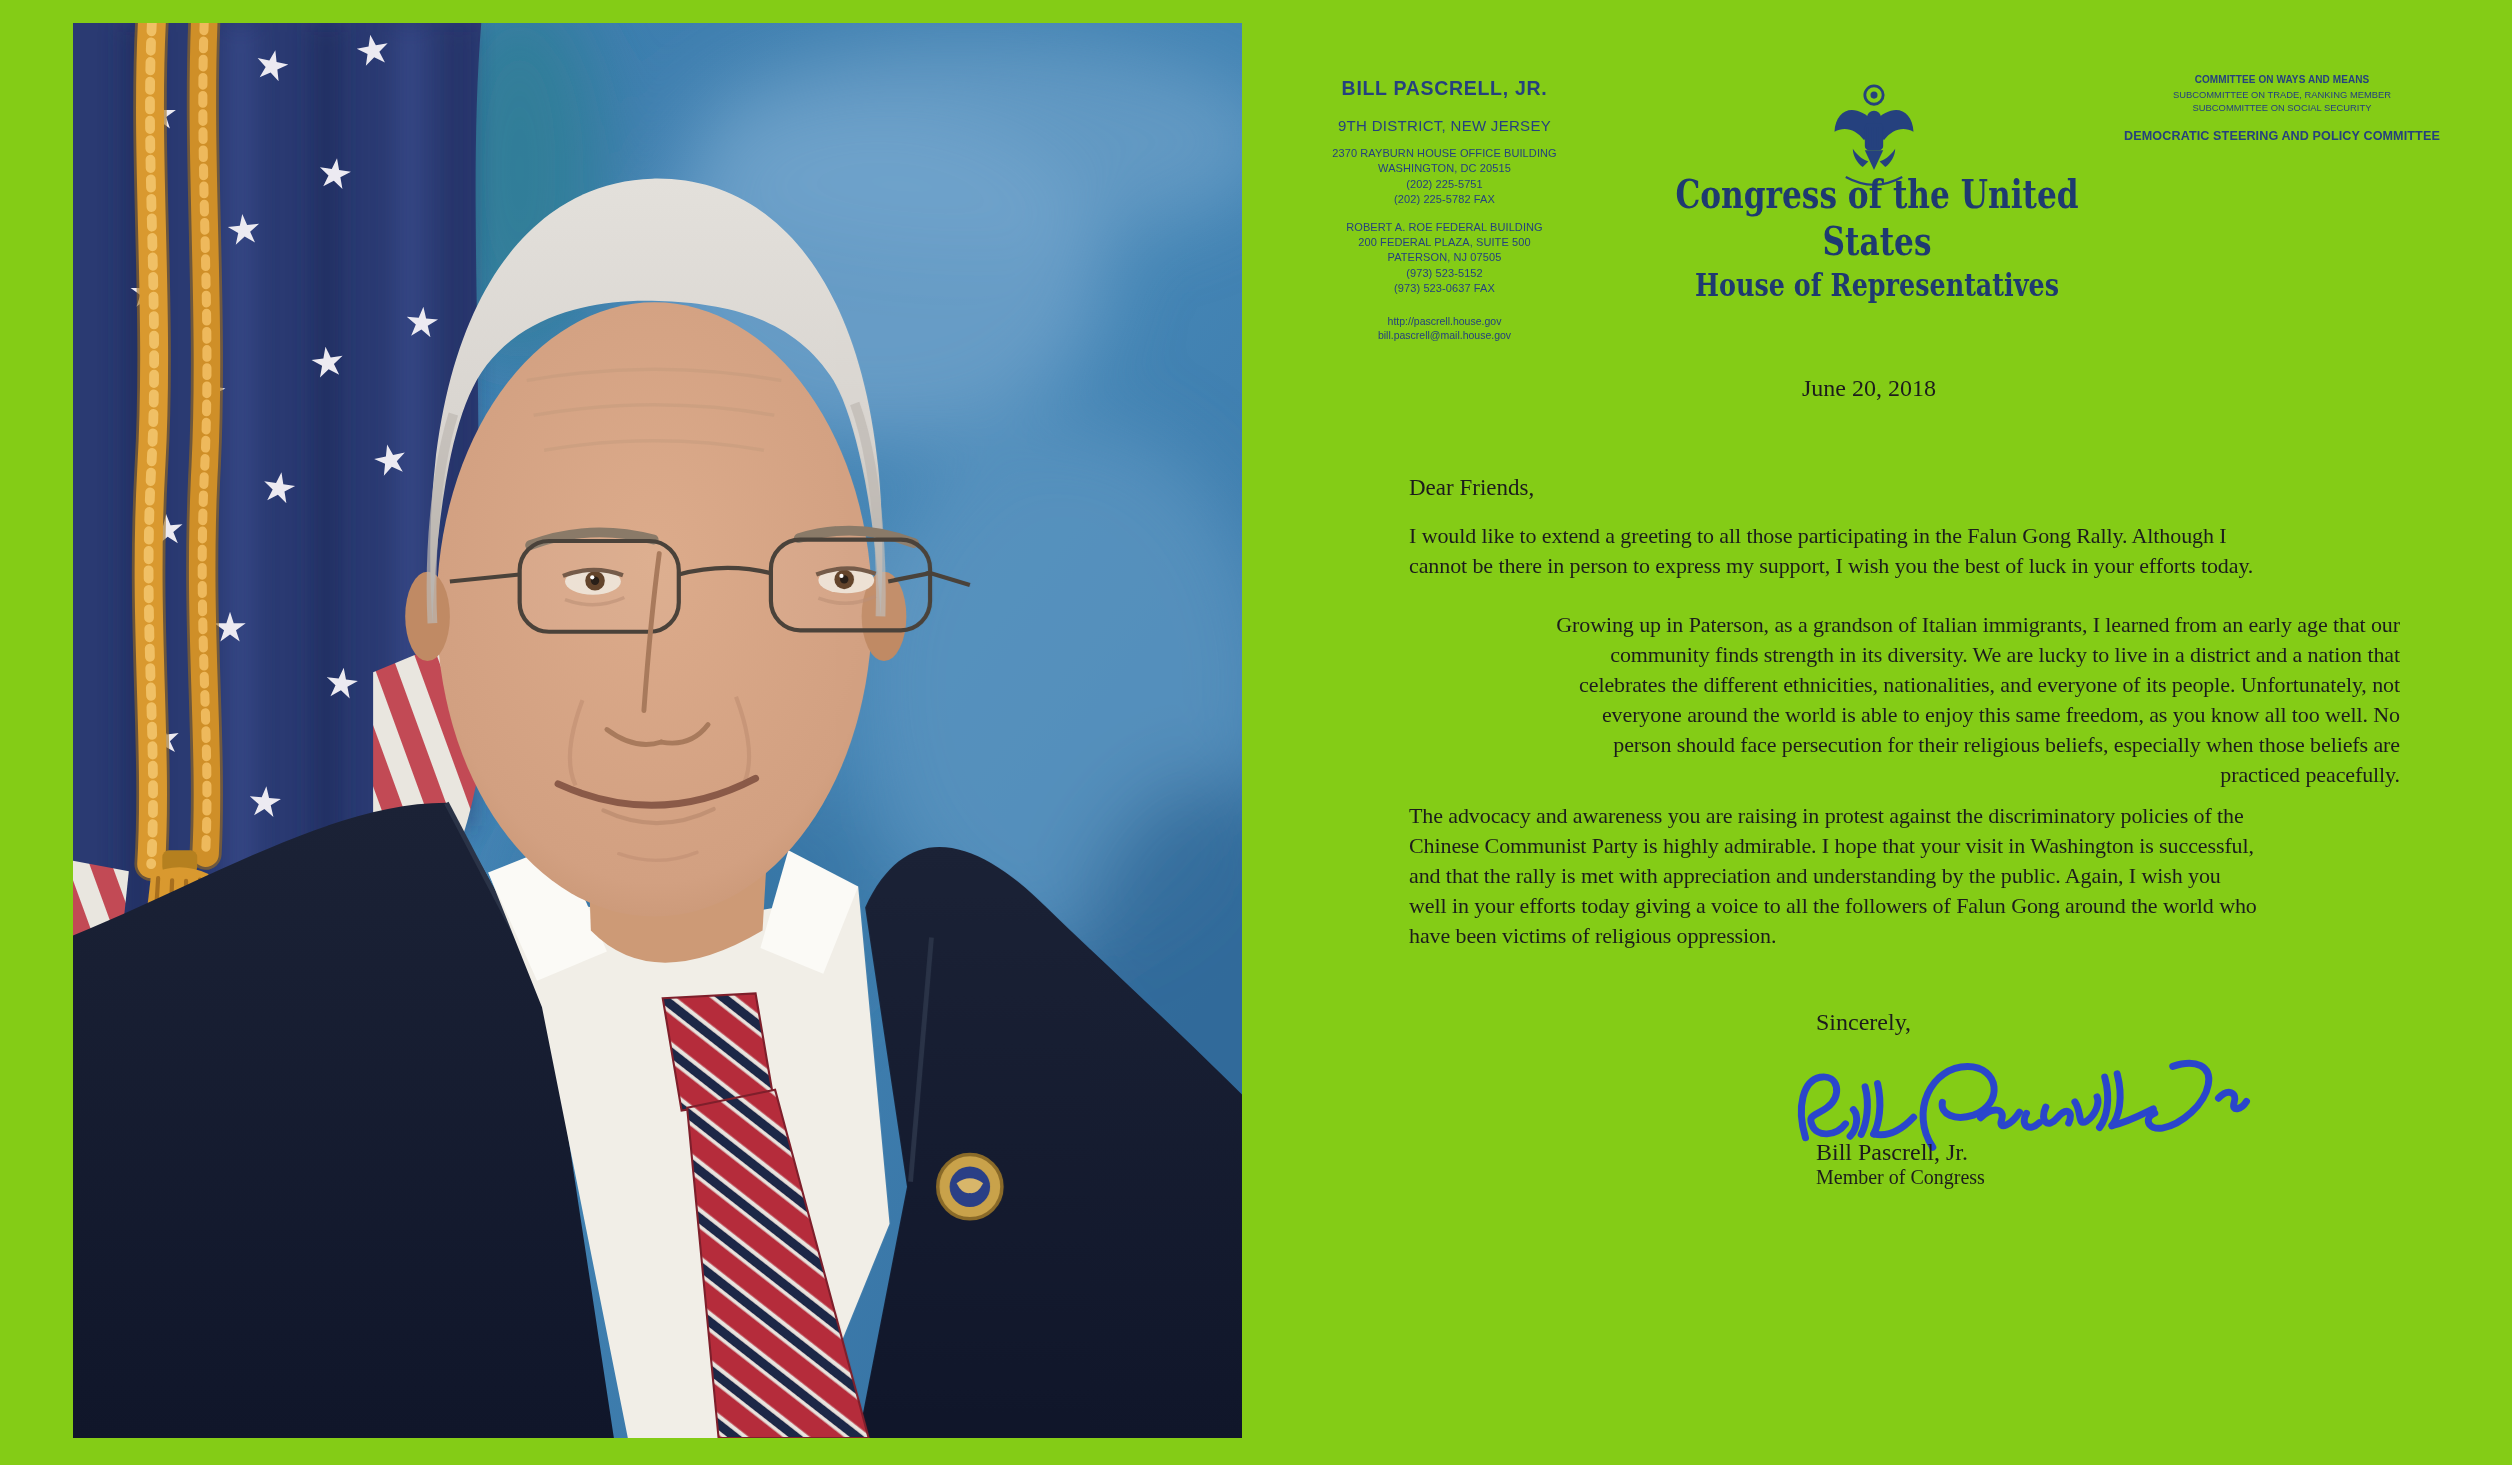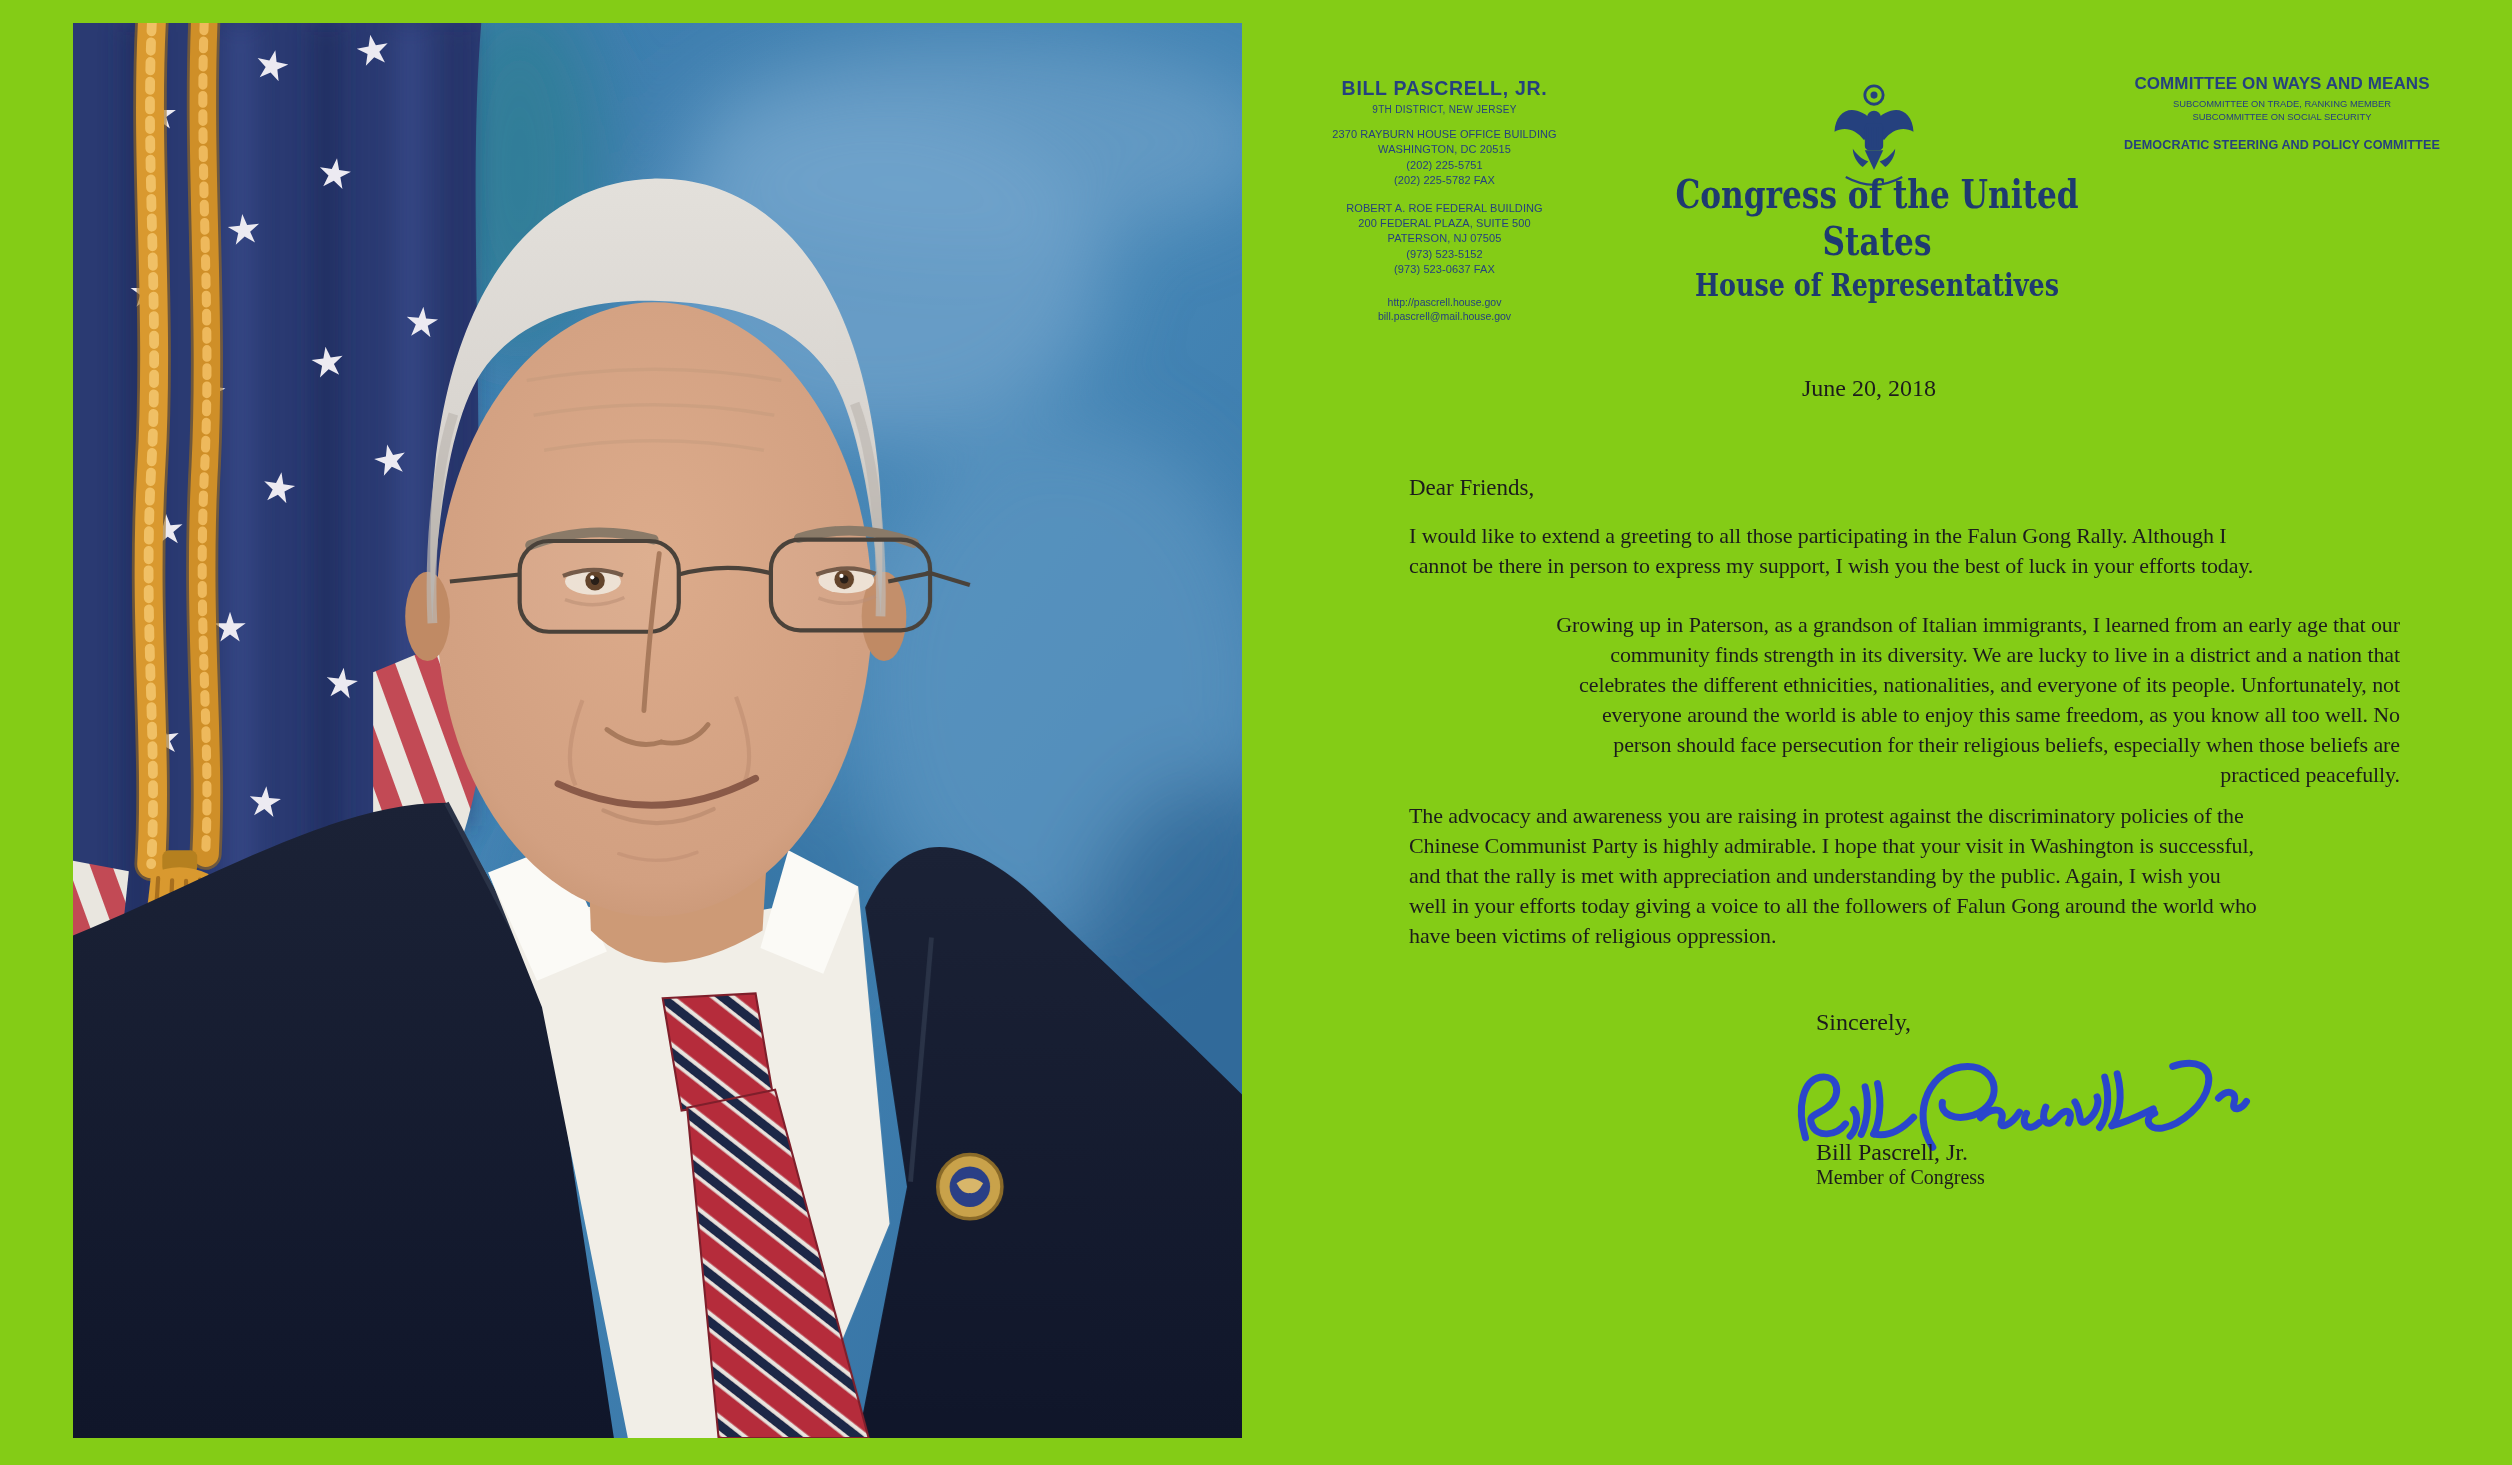"COMMITTEE ON WAYS AND MEANS" .committees .c1 { font-size: 17px -> 10px }
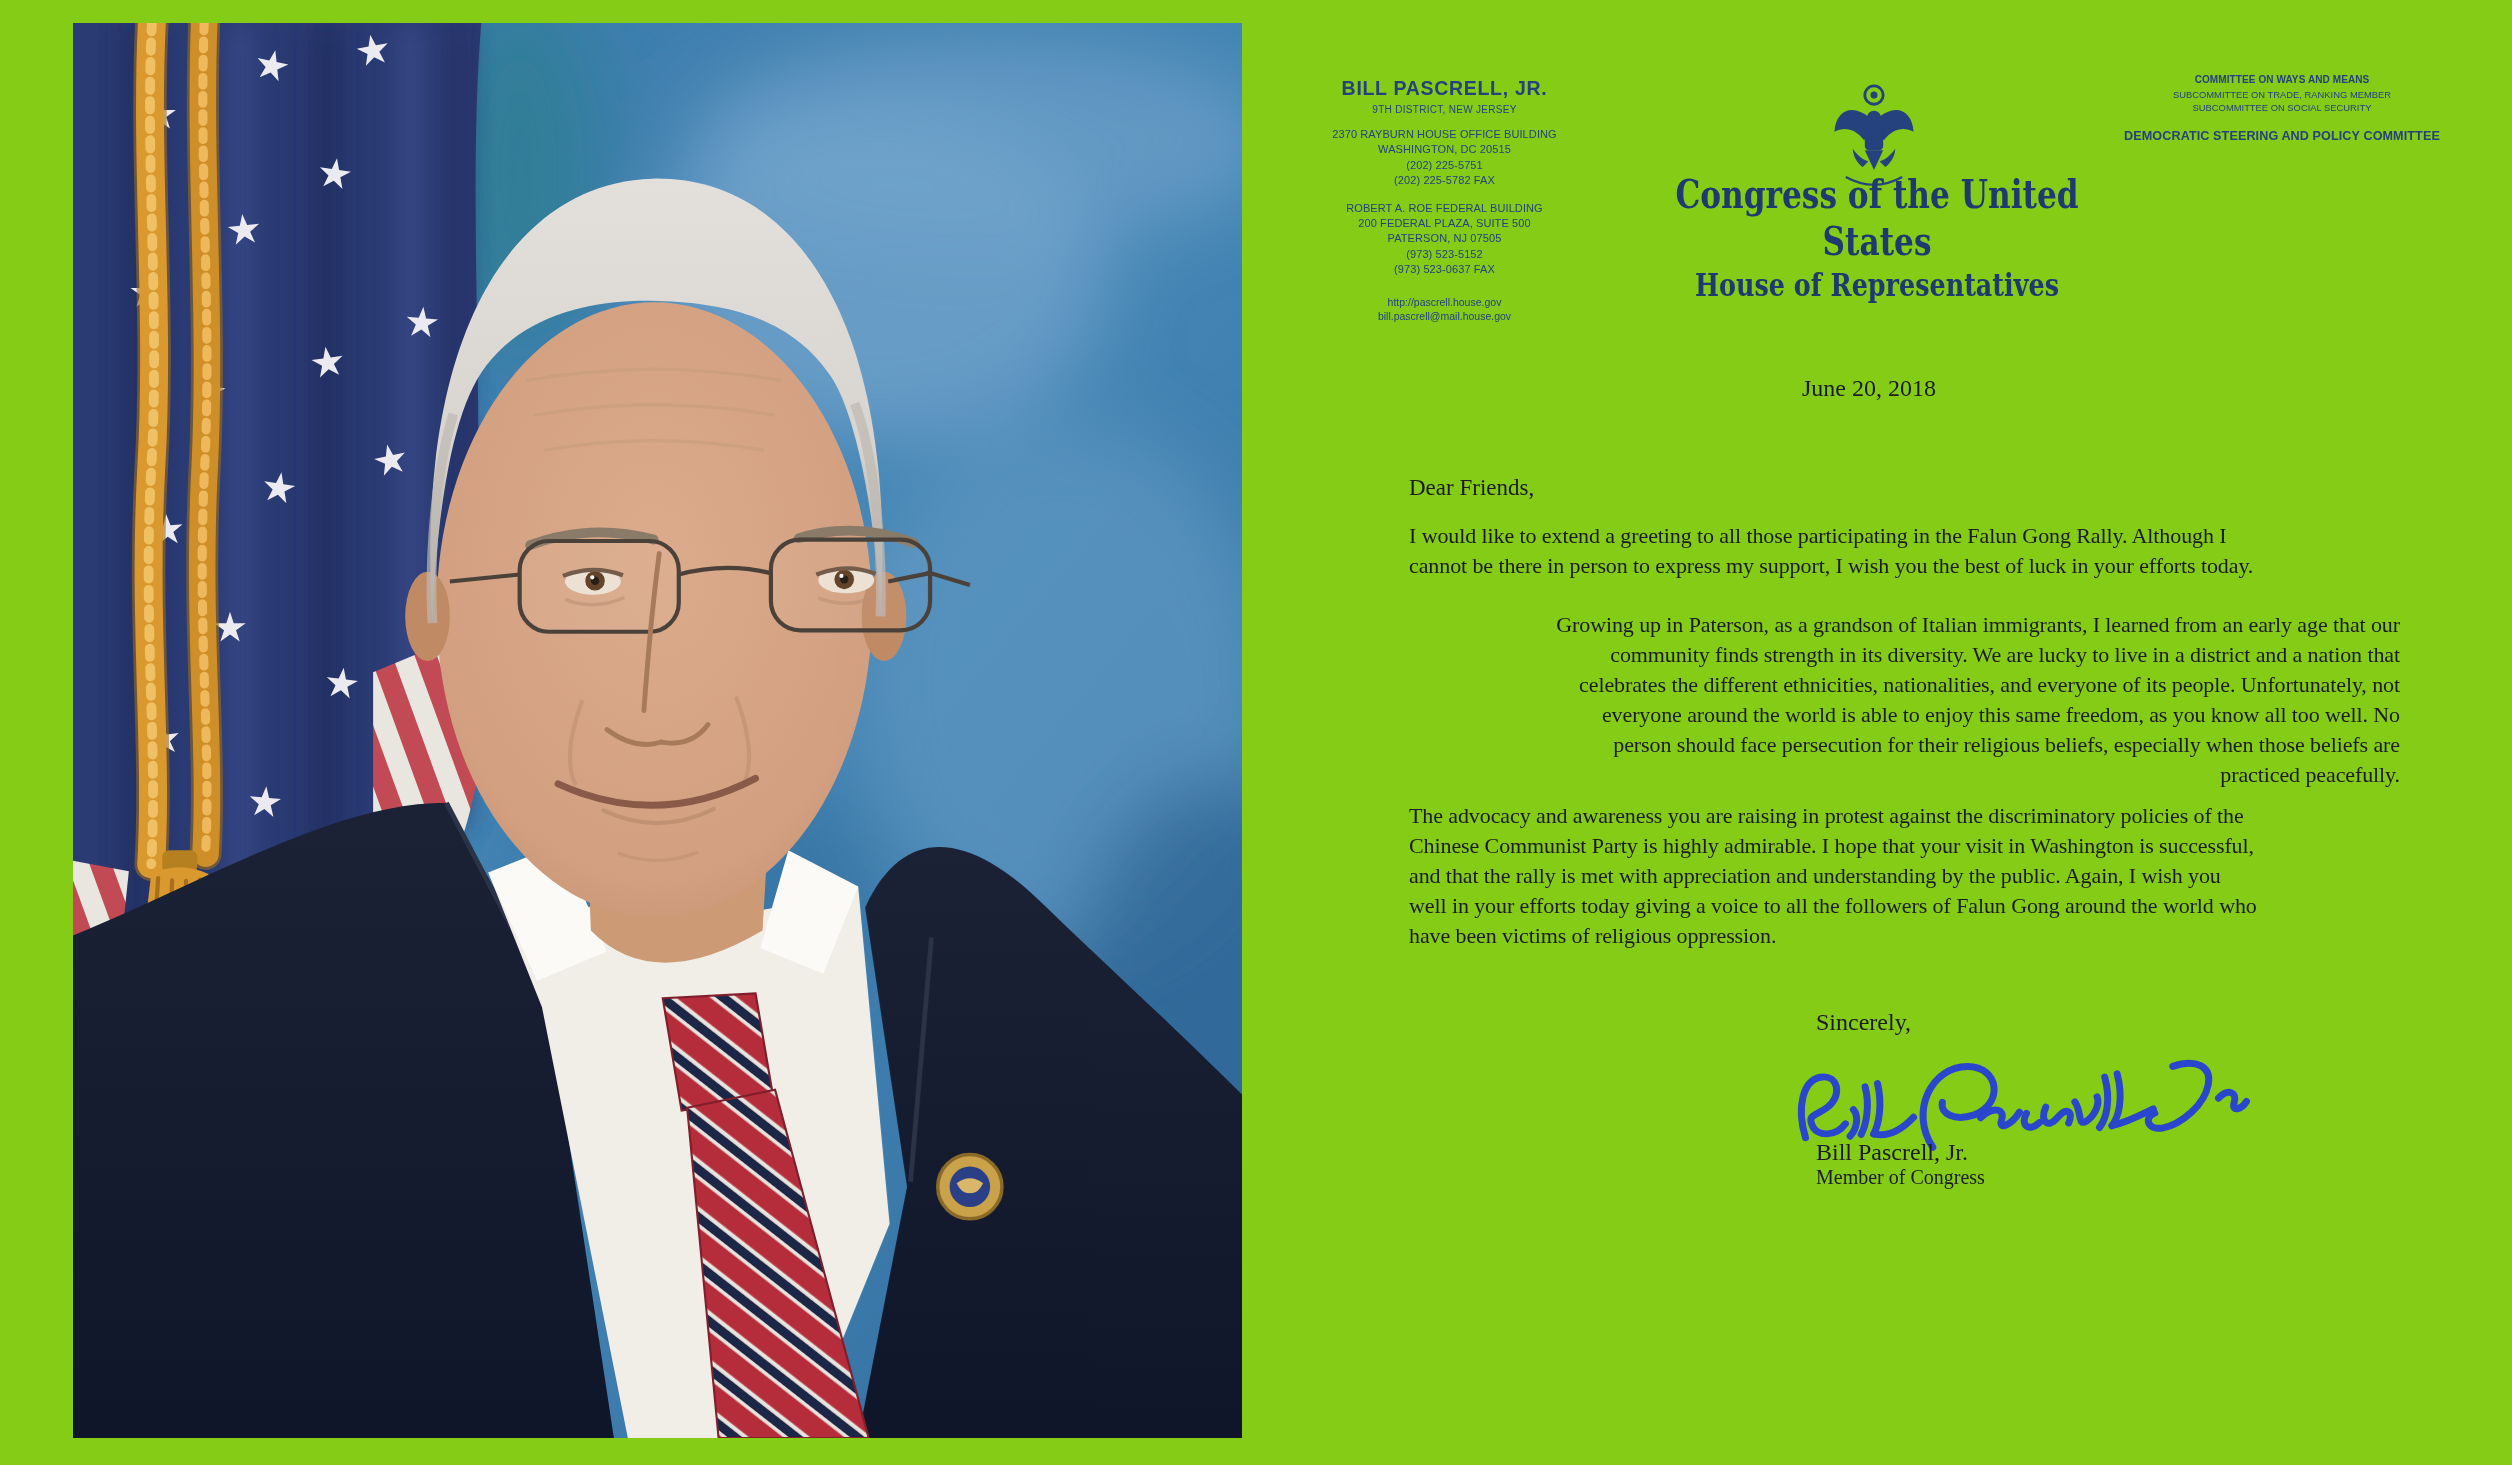"9TH DISTRICT, NEW JERSEY" .sender .district { font-size: 10px -> 15px; margin-top: 4px -> 17px }
